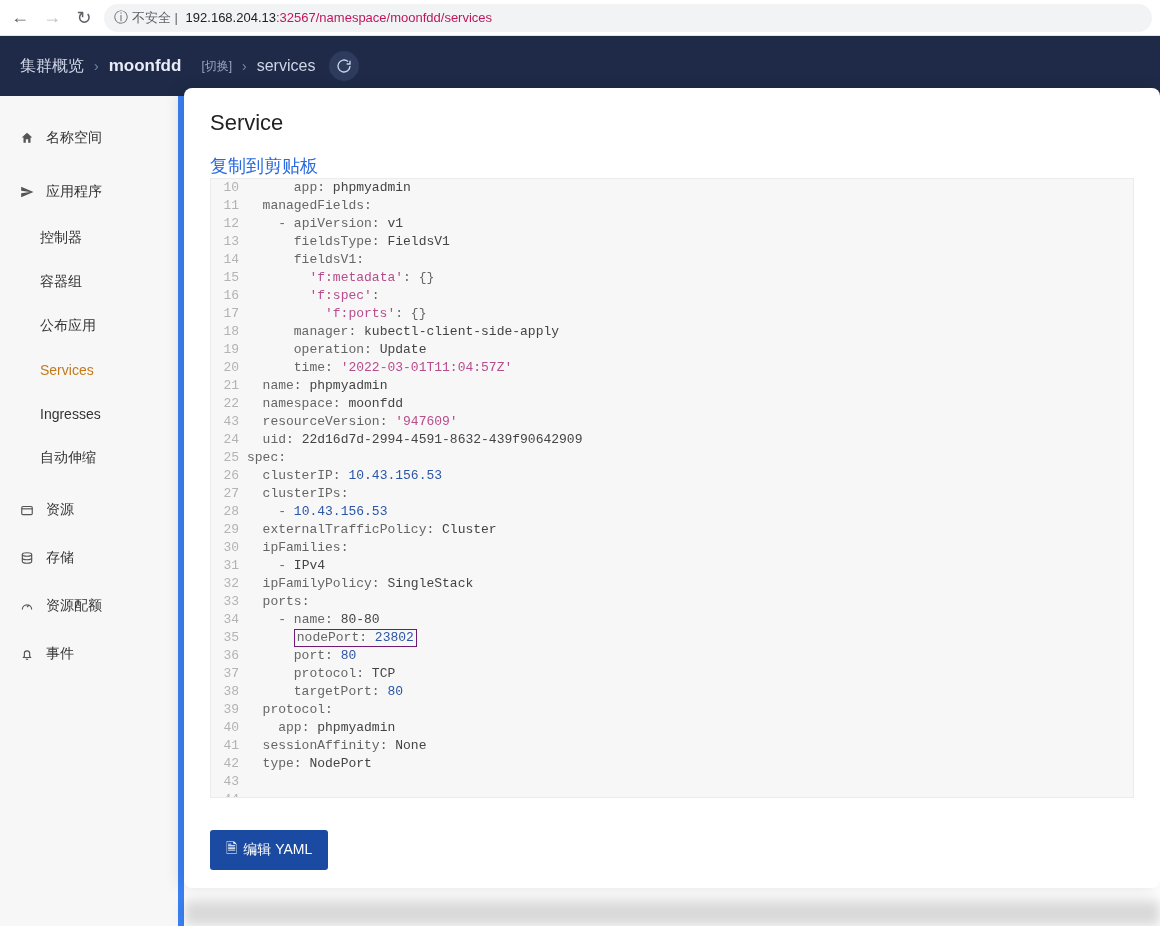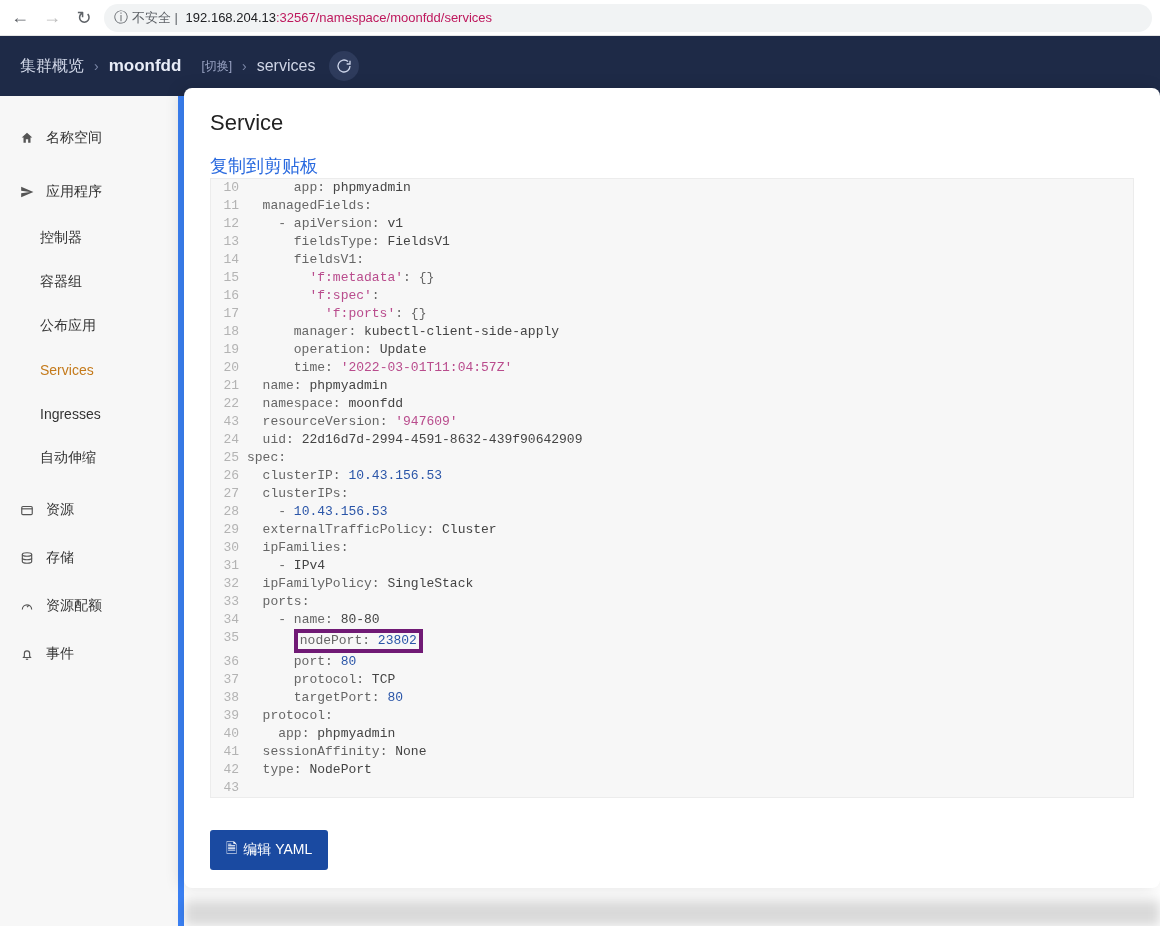"nodePort: 23802" .highlight-box { border: 4px solid #701a75 -> 1px solid #701a75 }
